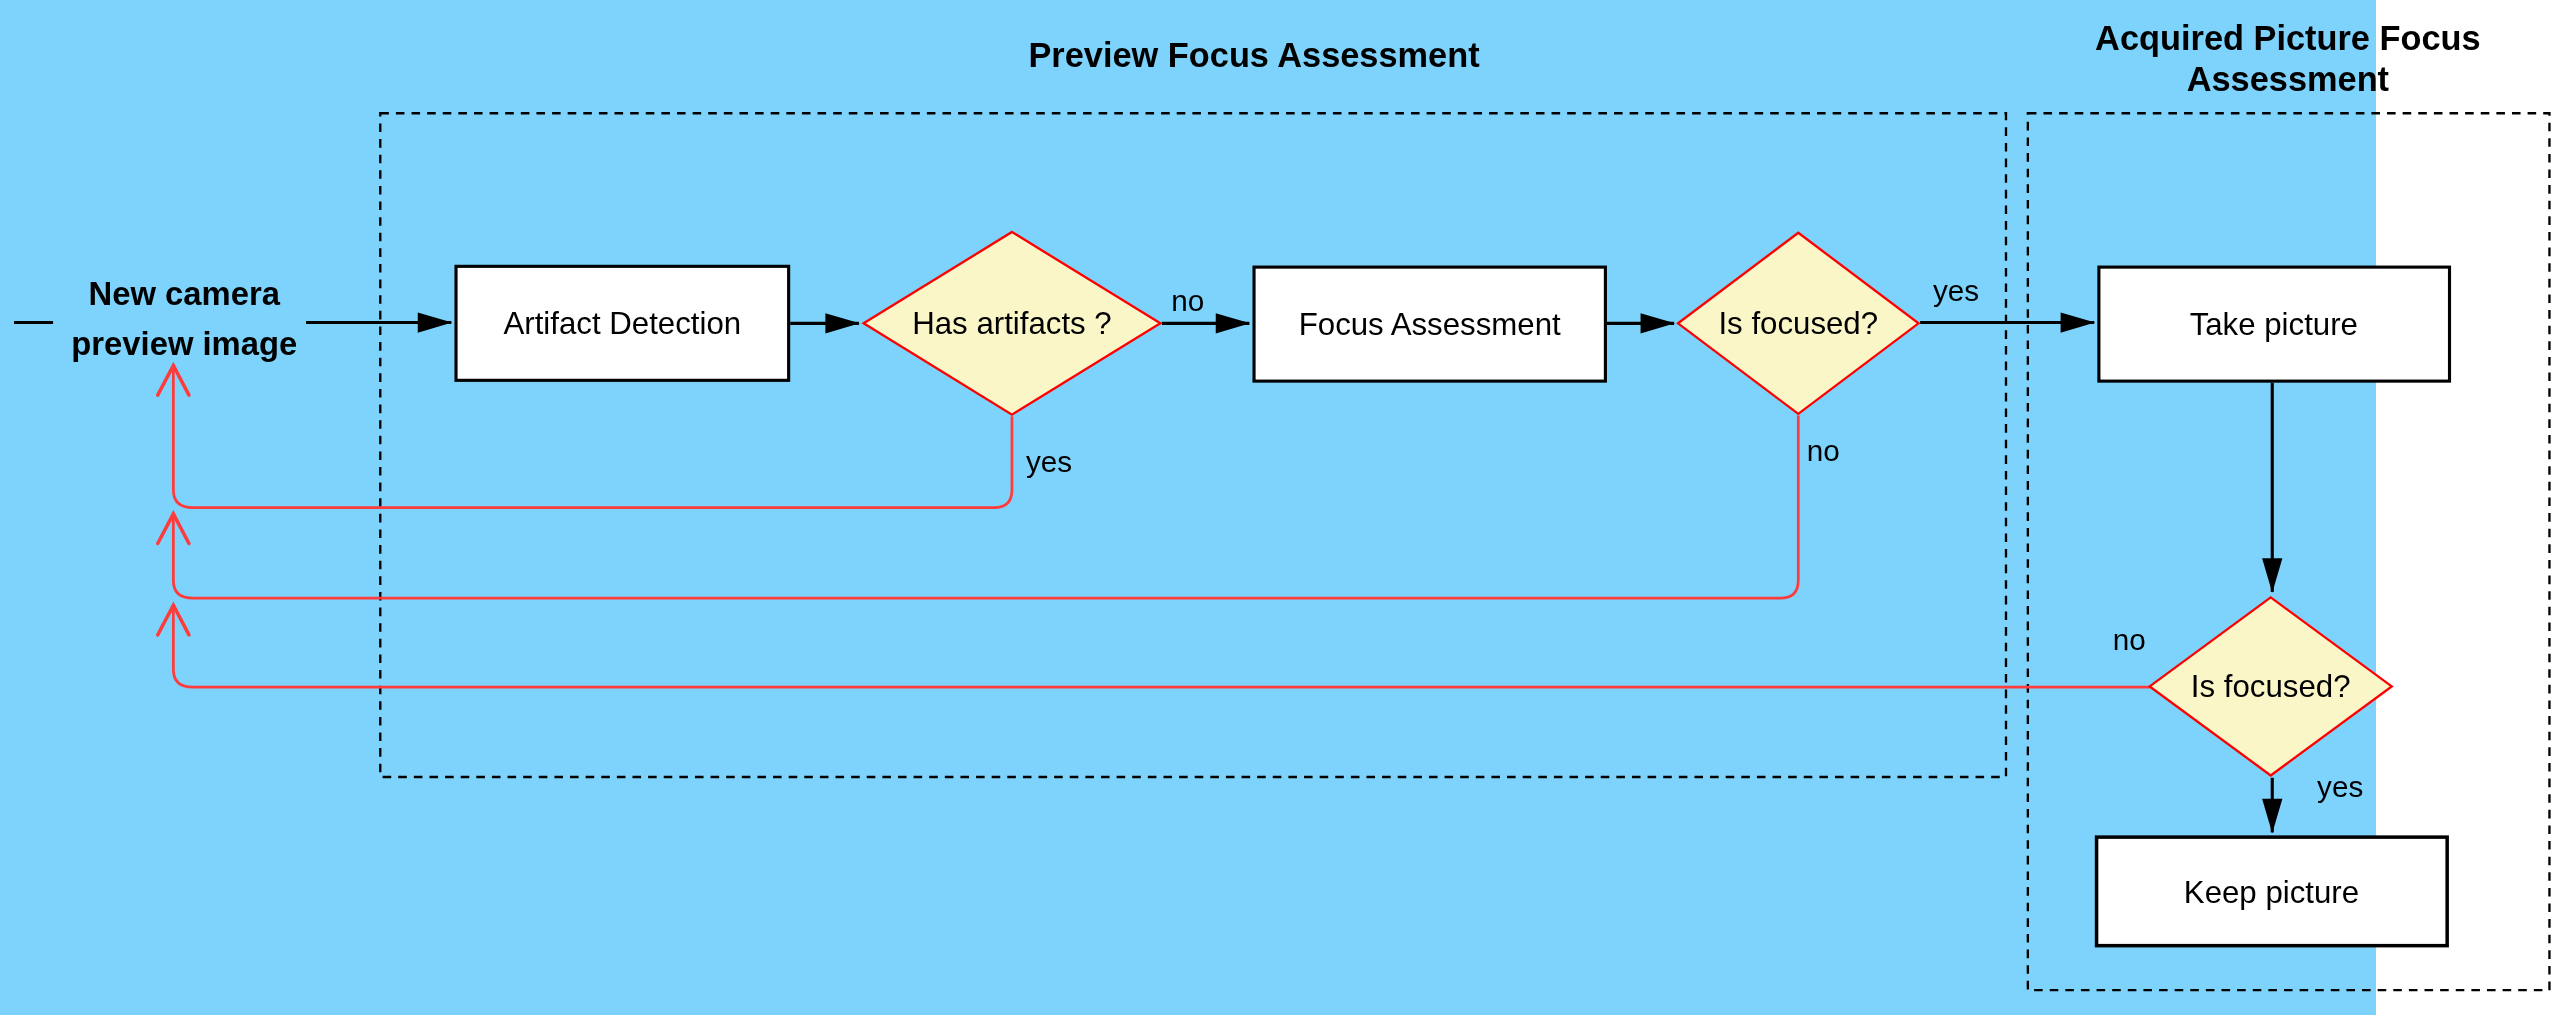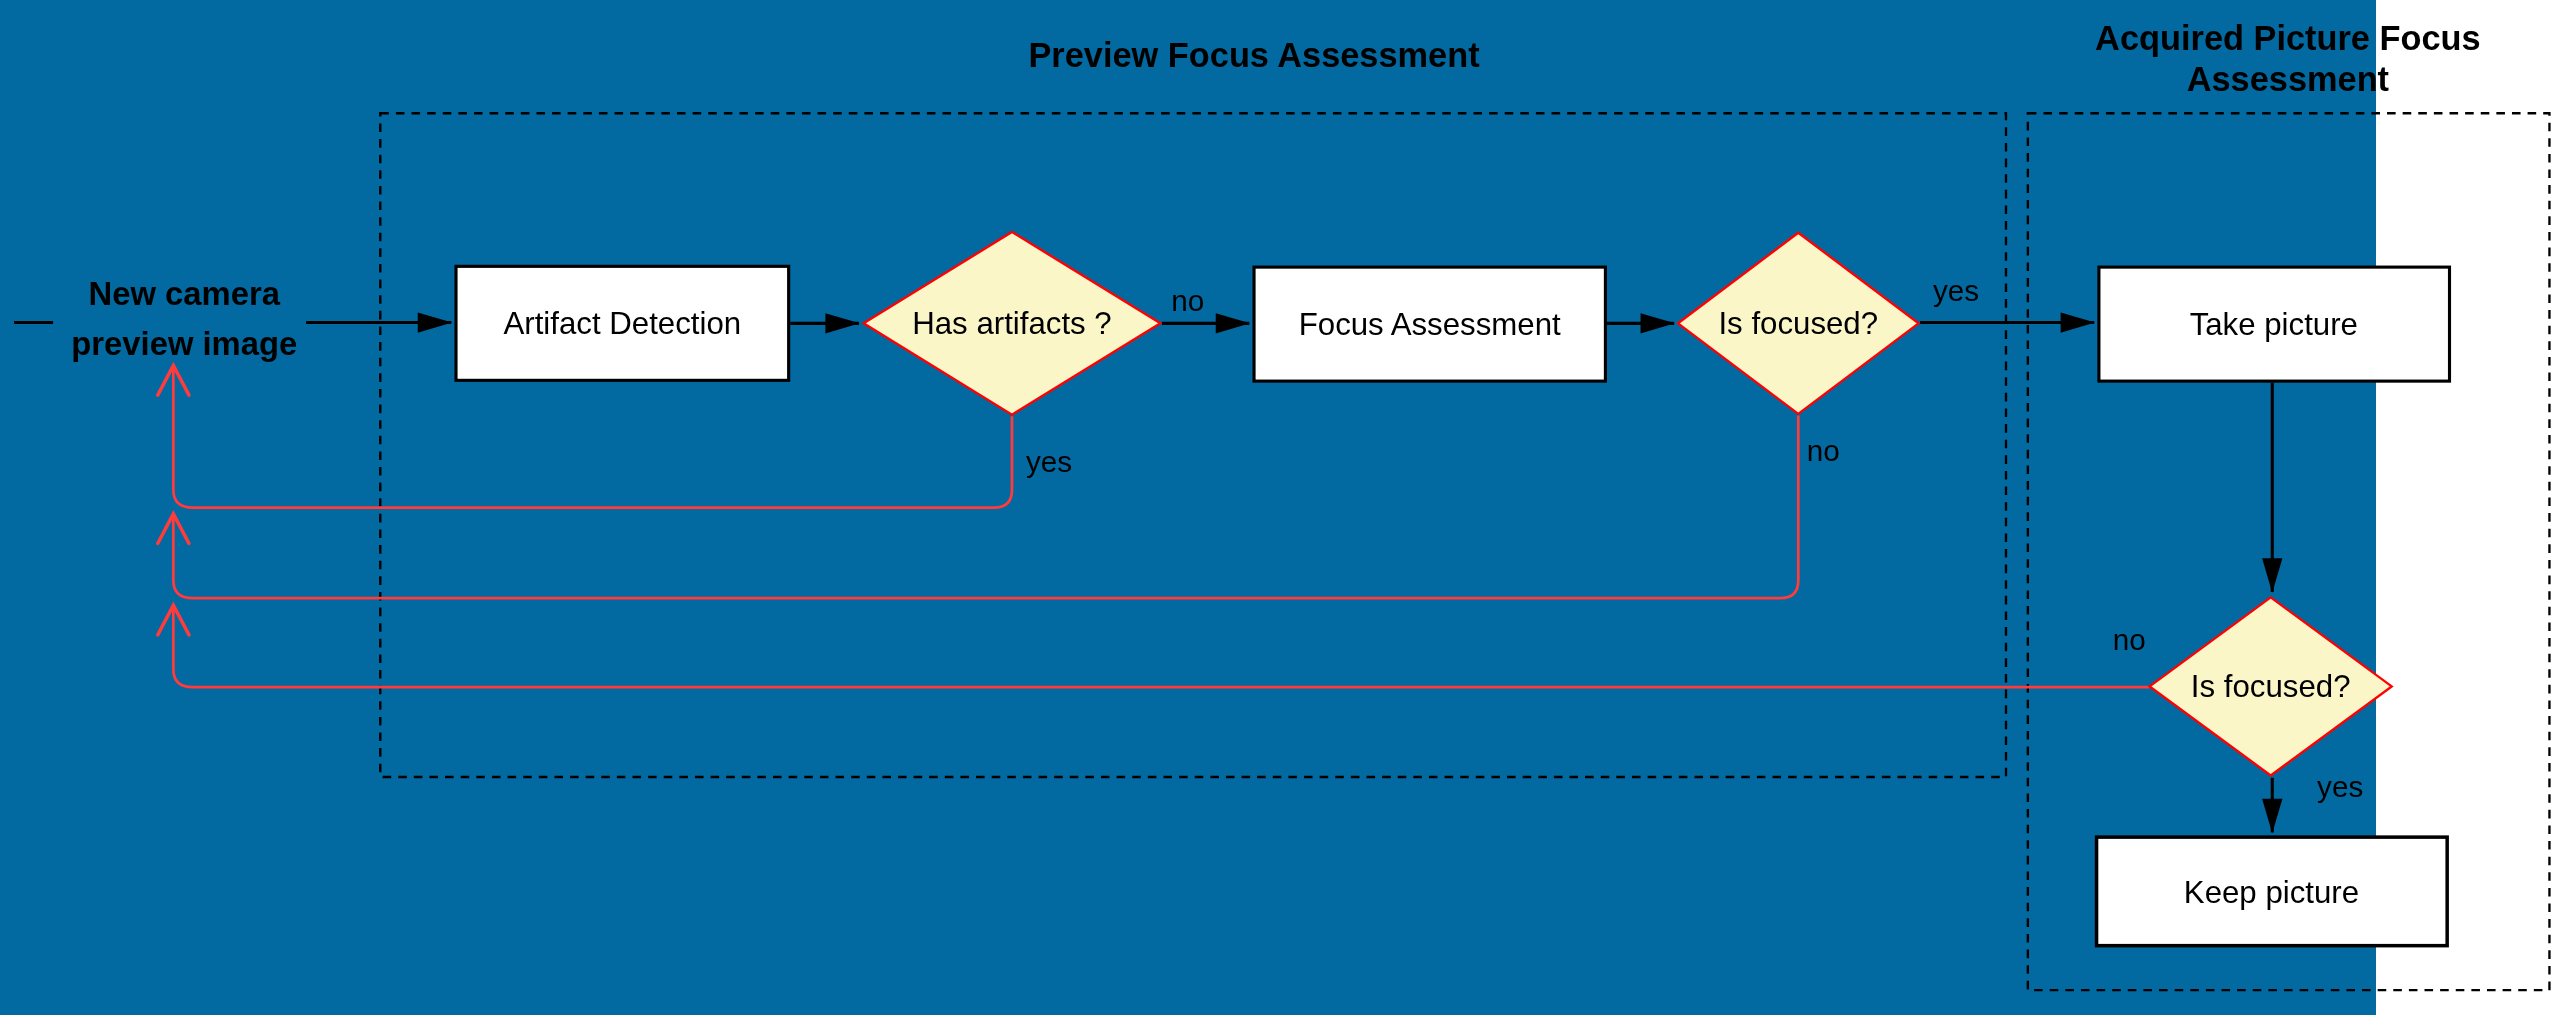"Preview Focus Assessment" .canvas-wrap { background: #0369a1 -> #7dd3fc }
